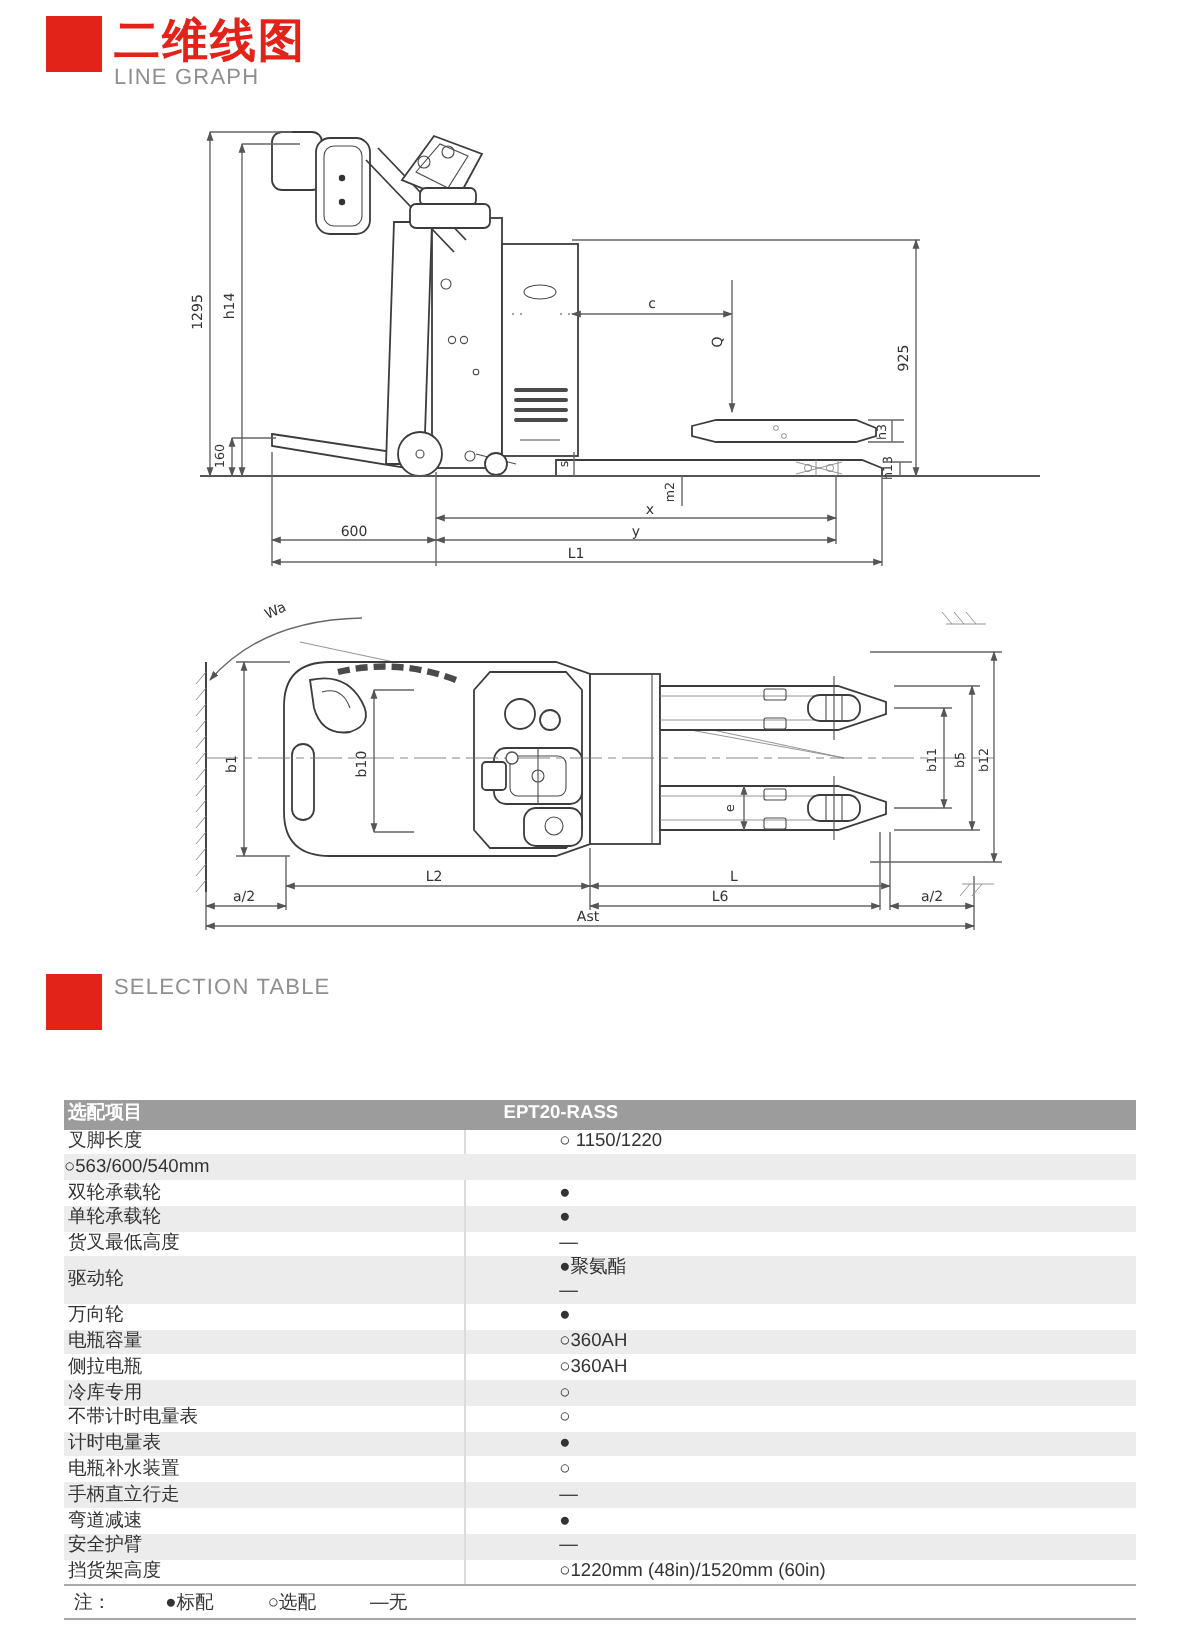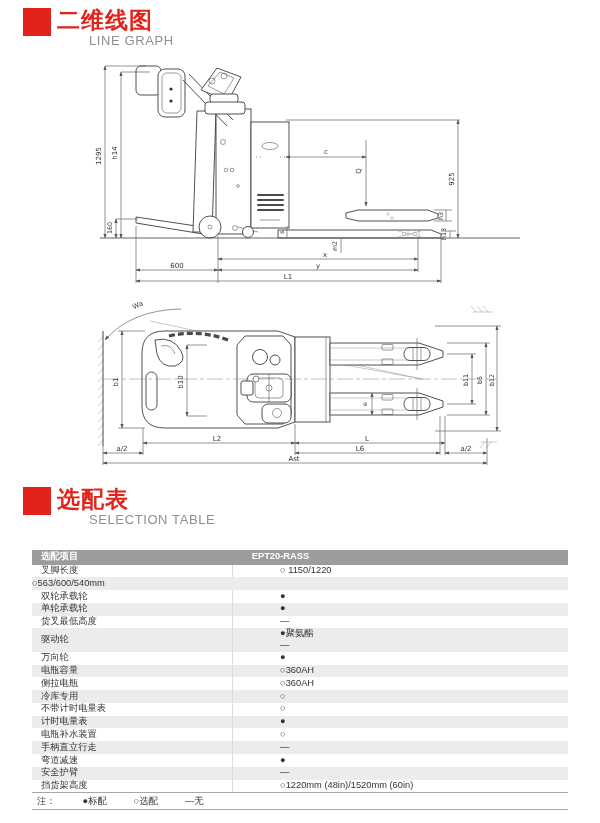"LINE GRAPH" .sec-subtitle { font-size: 13px -> 11px; margin-left: 32px -> none }
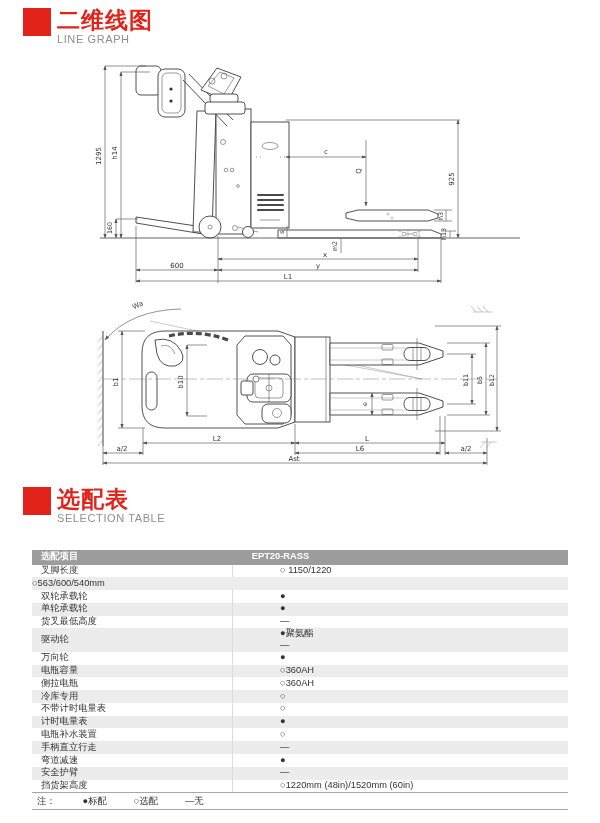"选配表" div.sec-title { html: <div>选配表</div> -> none }
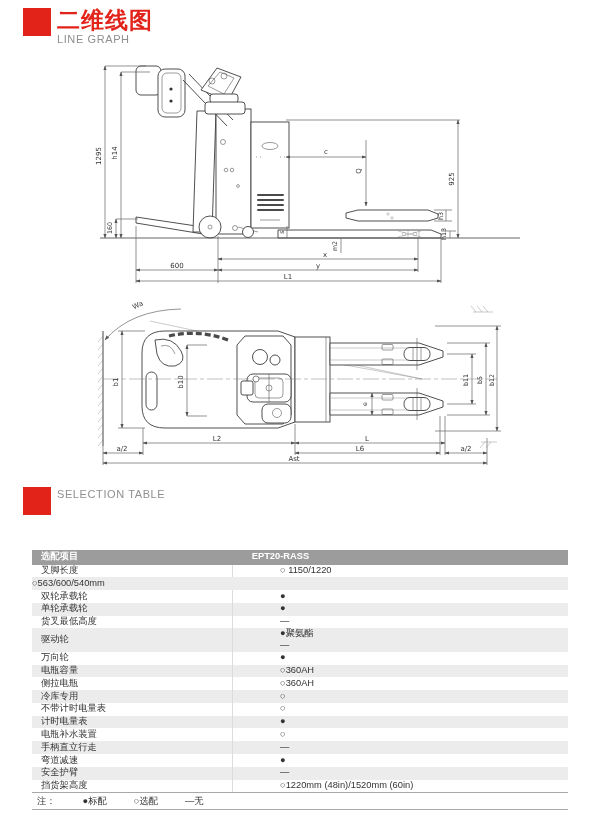"选配项目" .c1 { padding-left: 9px -> 2px }
